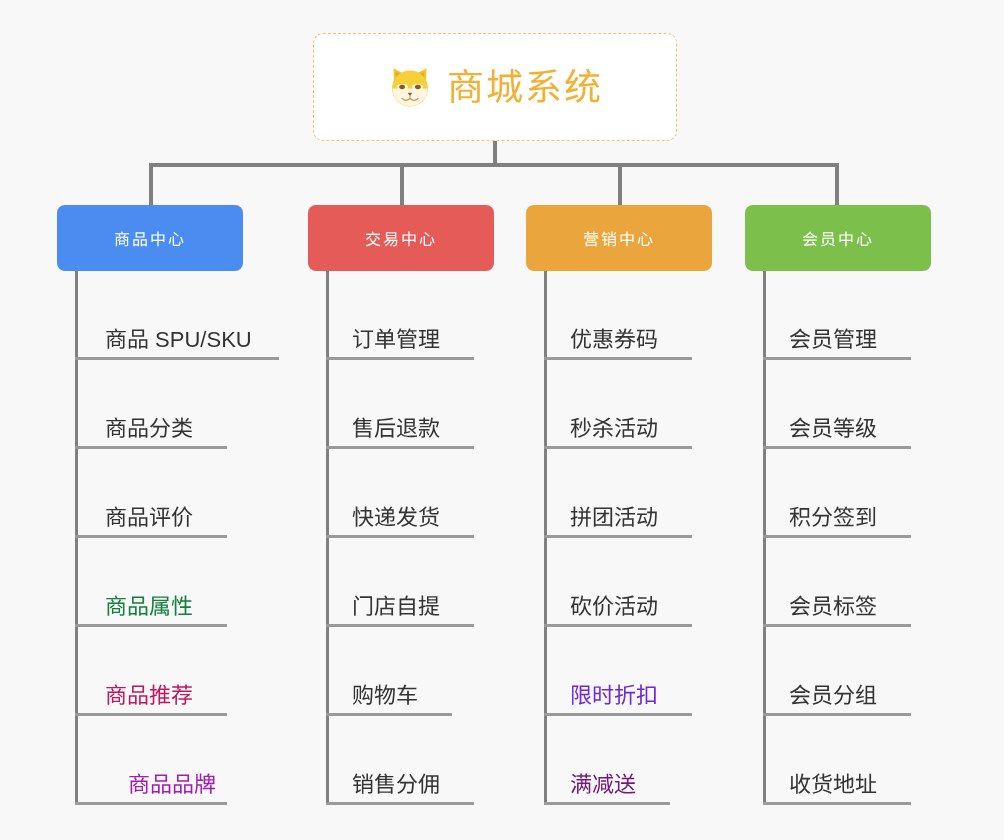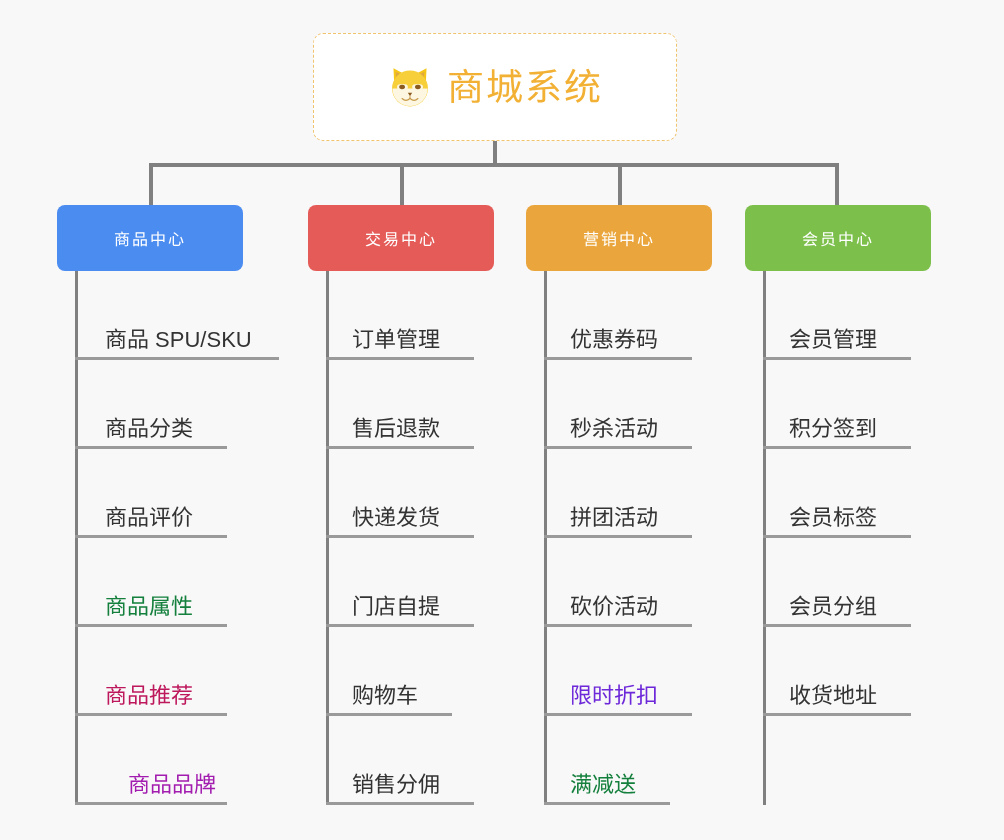"会员等级" div.leaf { html: none -> <div> <span>会员等级</span> <span></span> </div> }
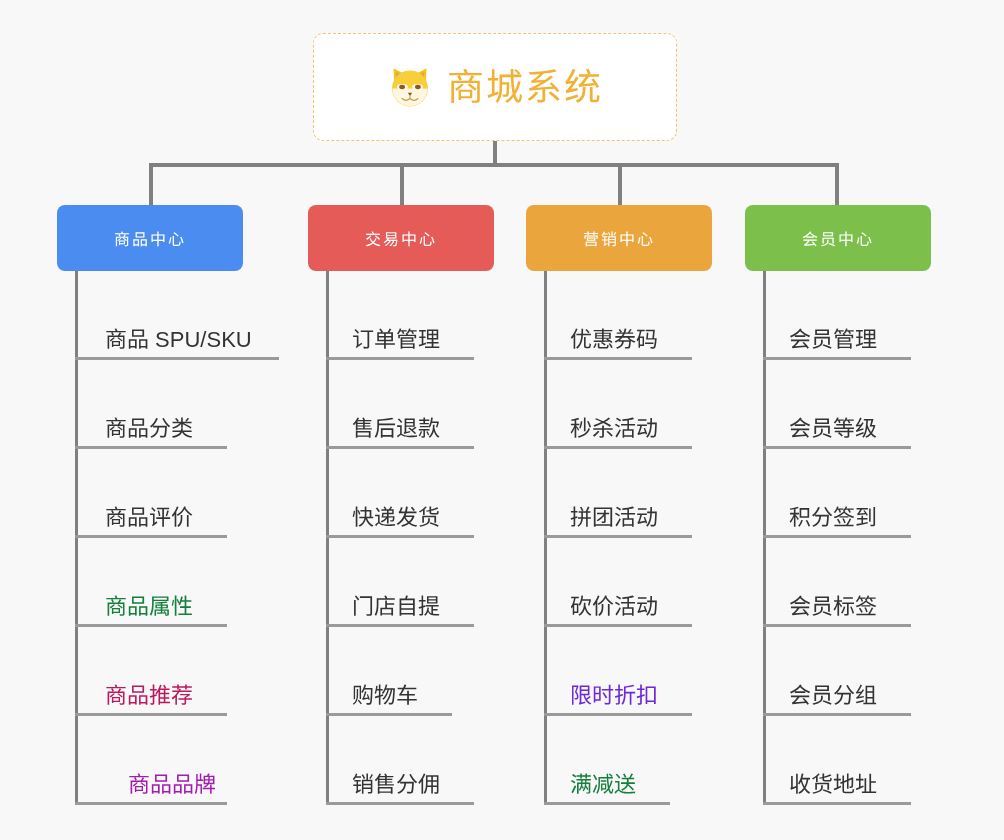"满减送" span.leaf-label { color: #15803d -> #701a75 }
